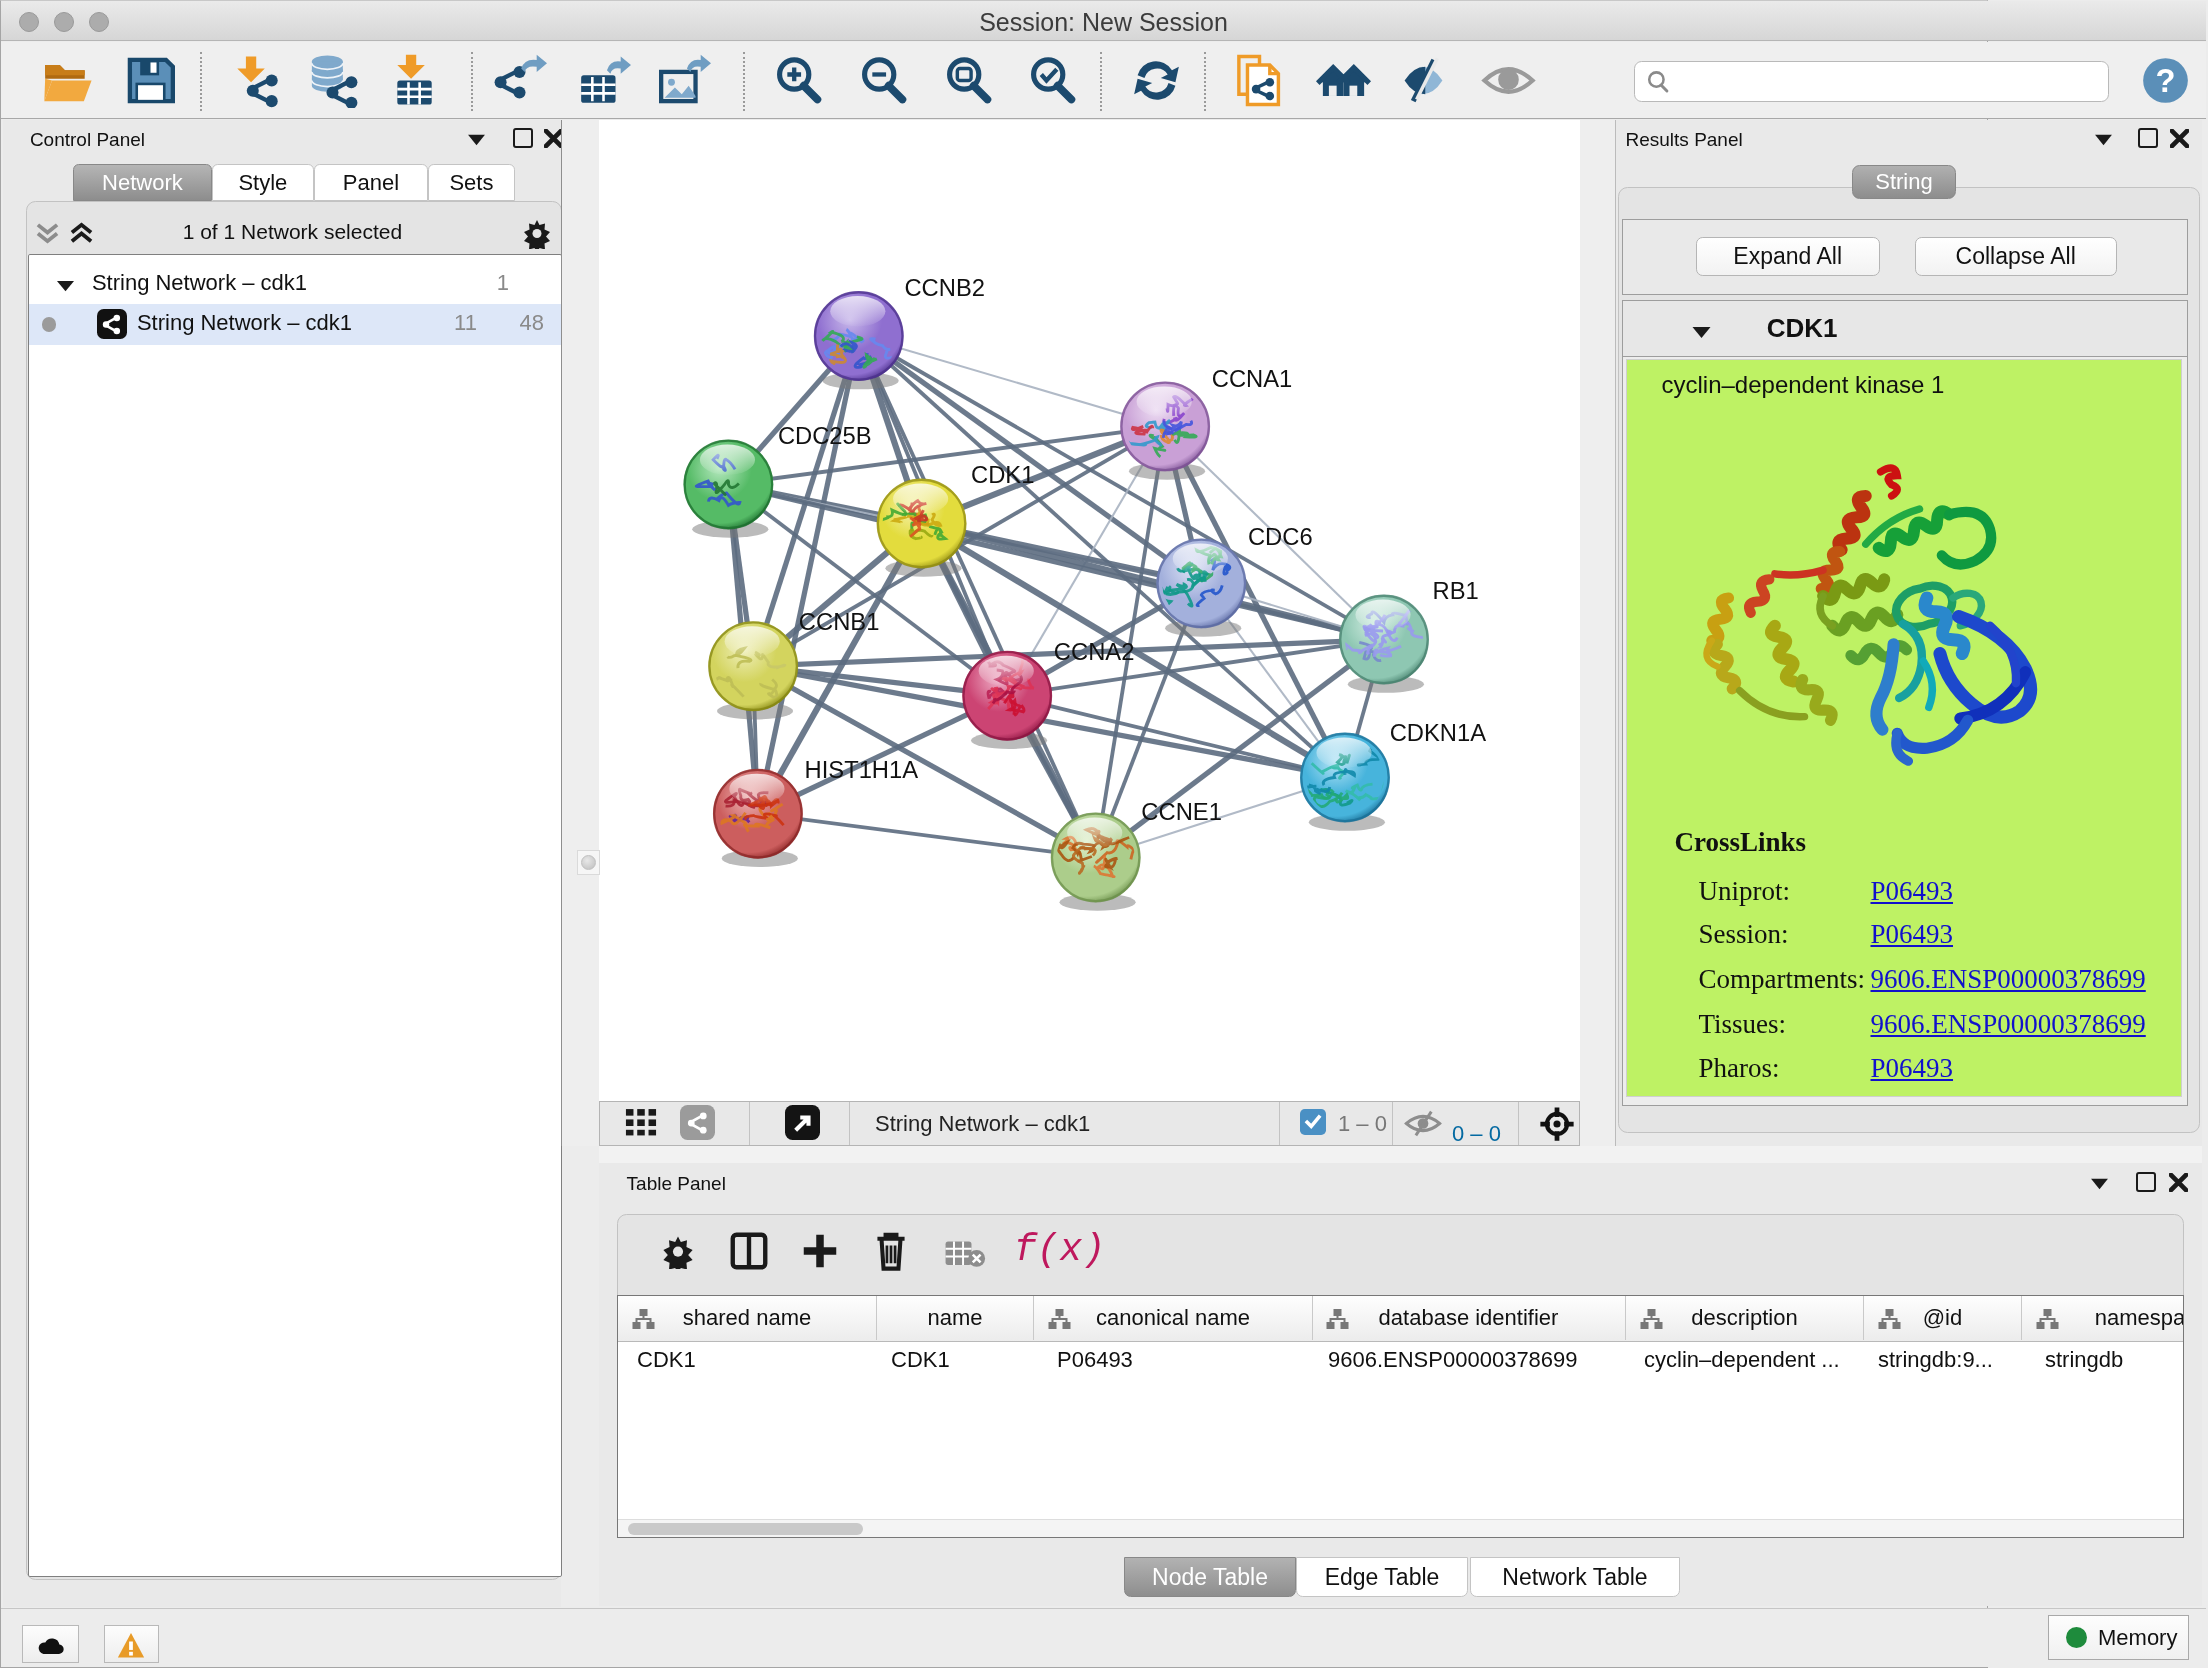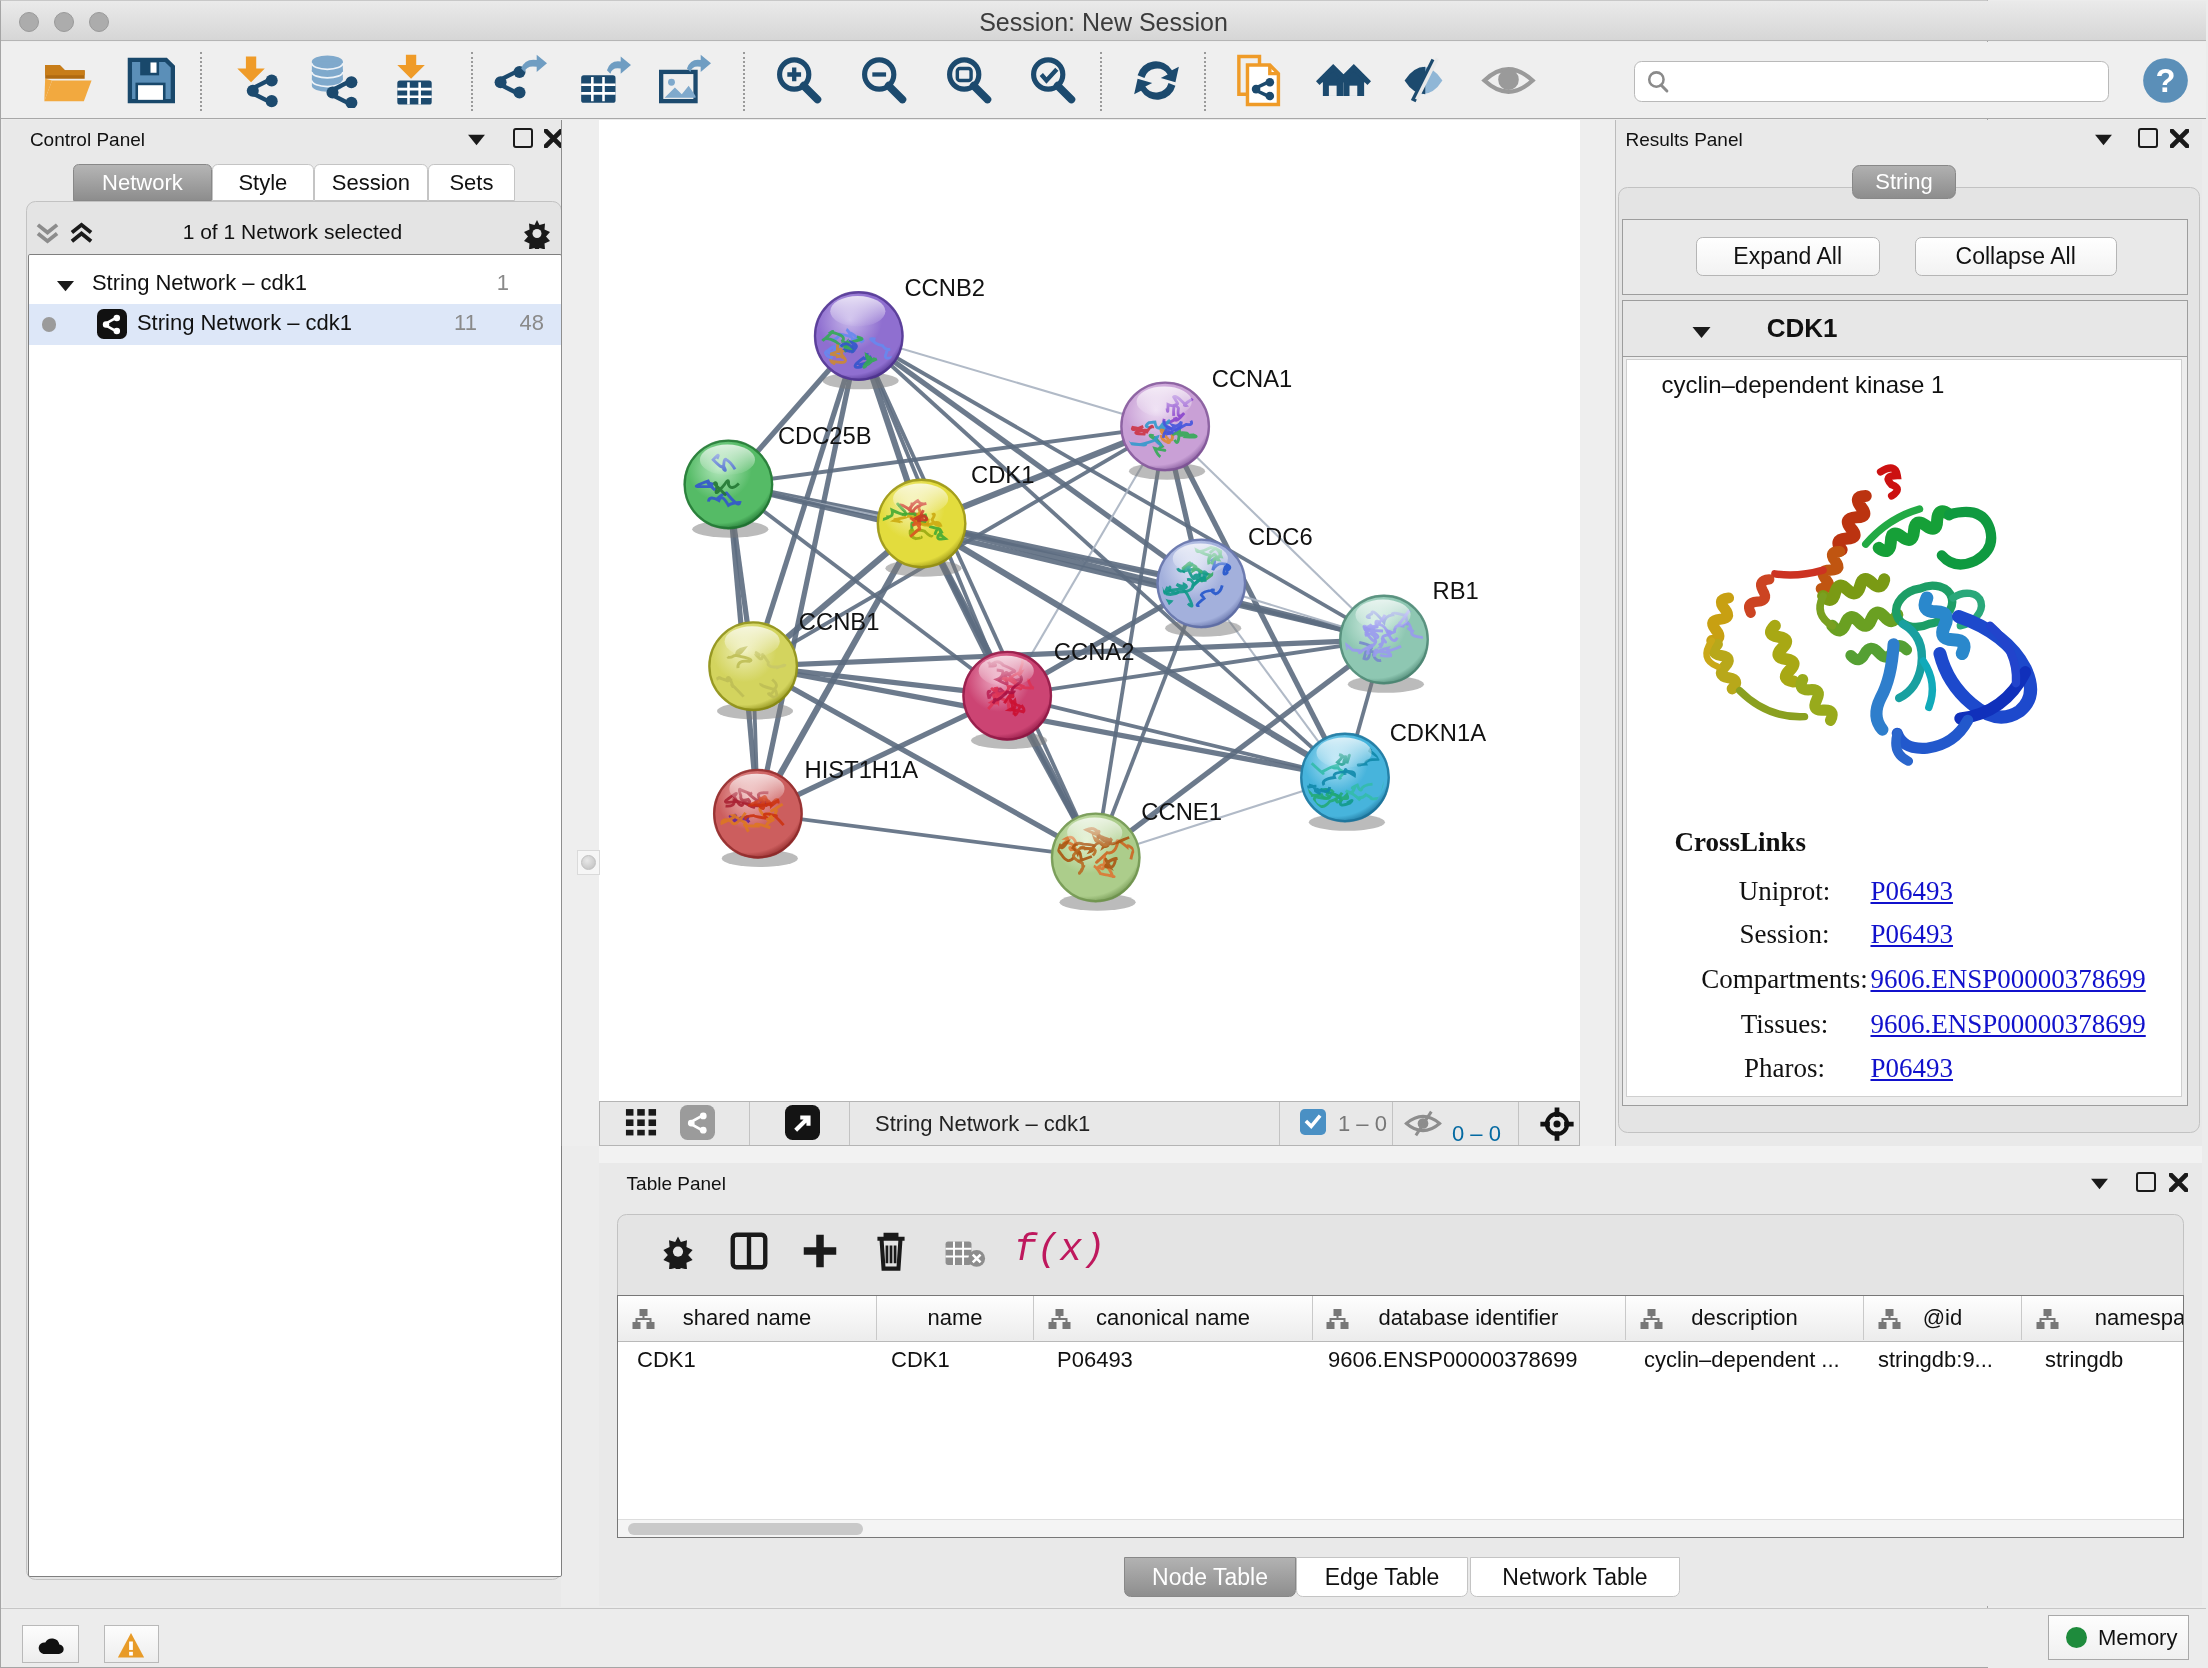"Session" div.cptab { text: Session -> Panel }
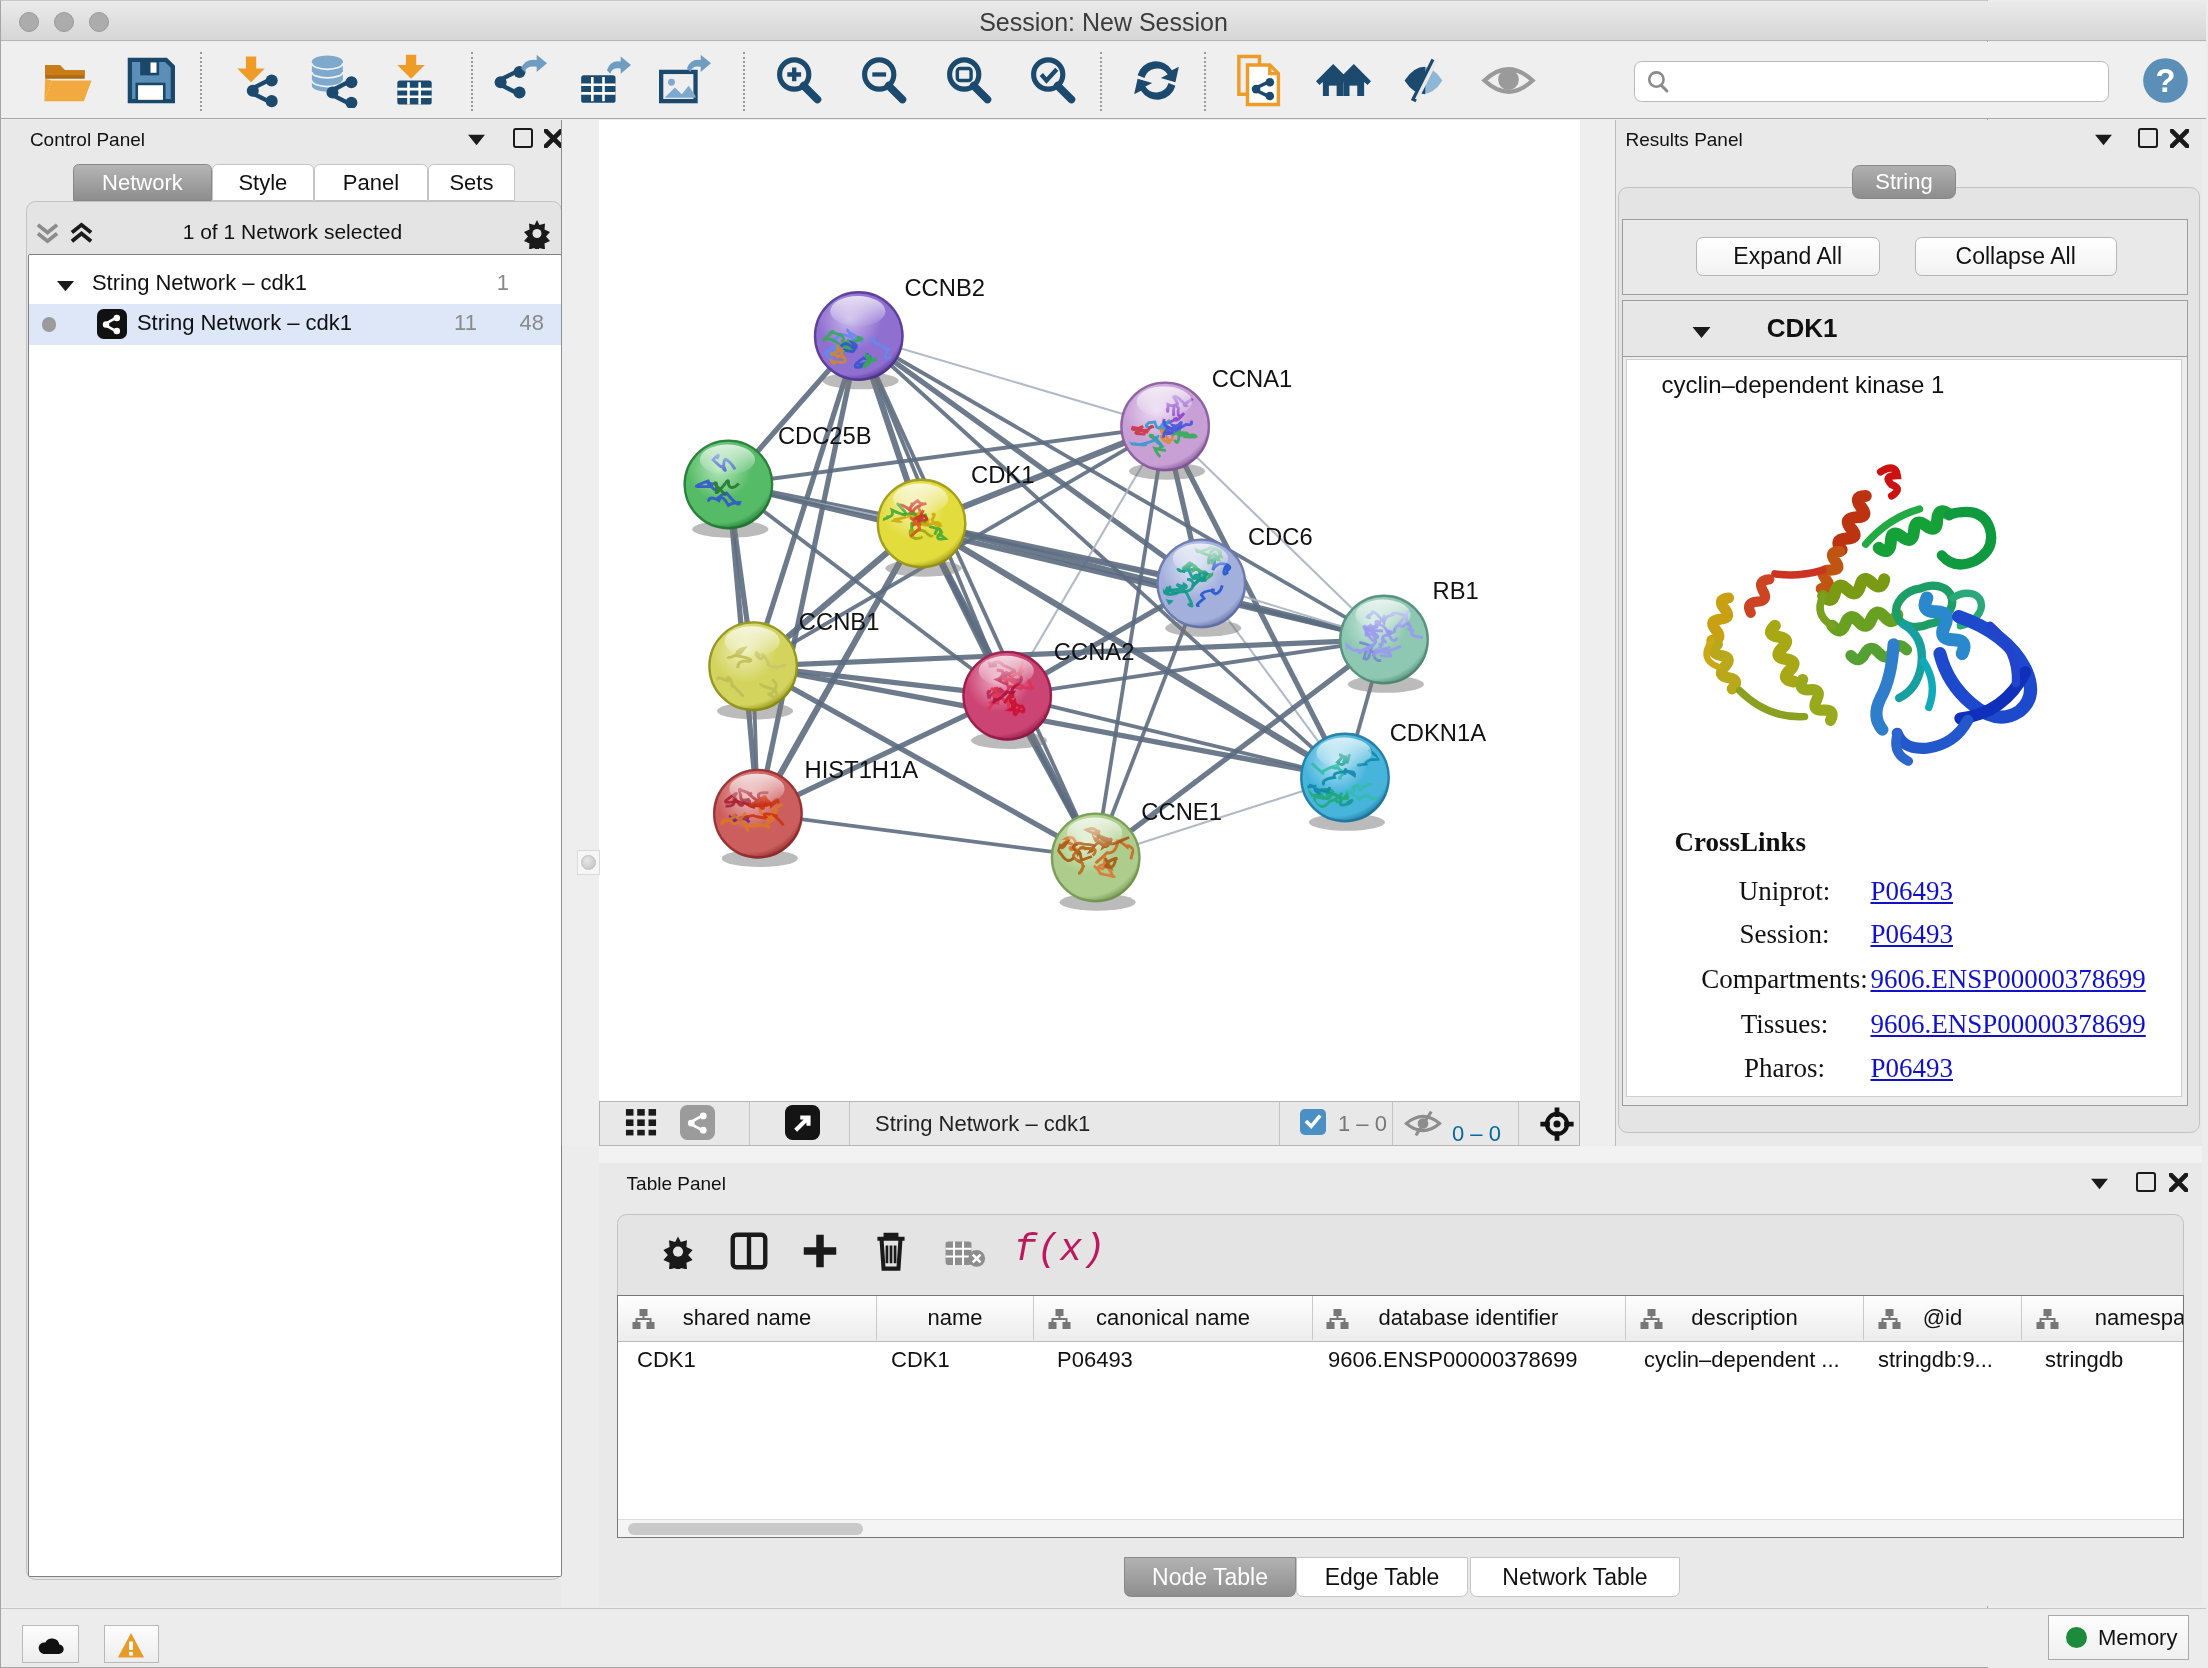"cyclin–dependent kinase 1" div { background: #ffffff -> #bef264; text-align: center -> none }
